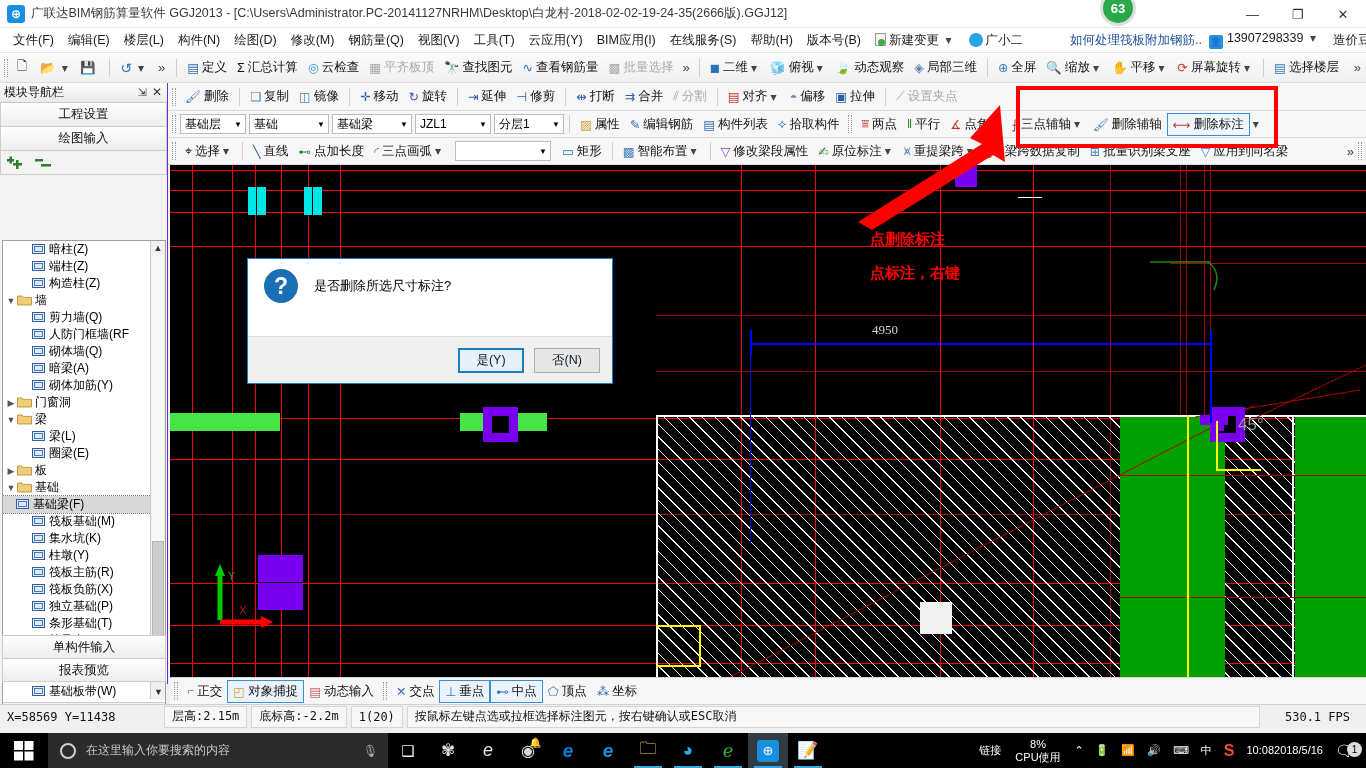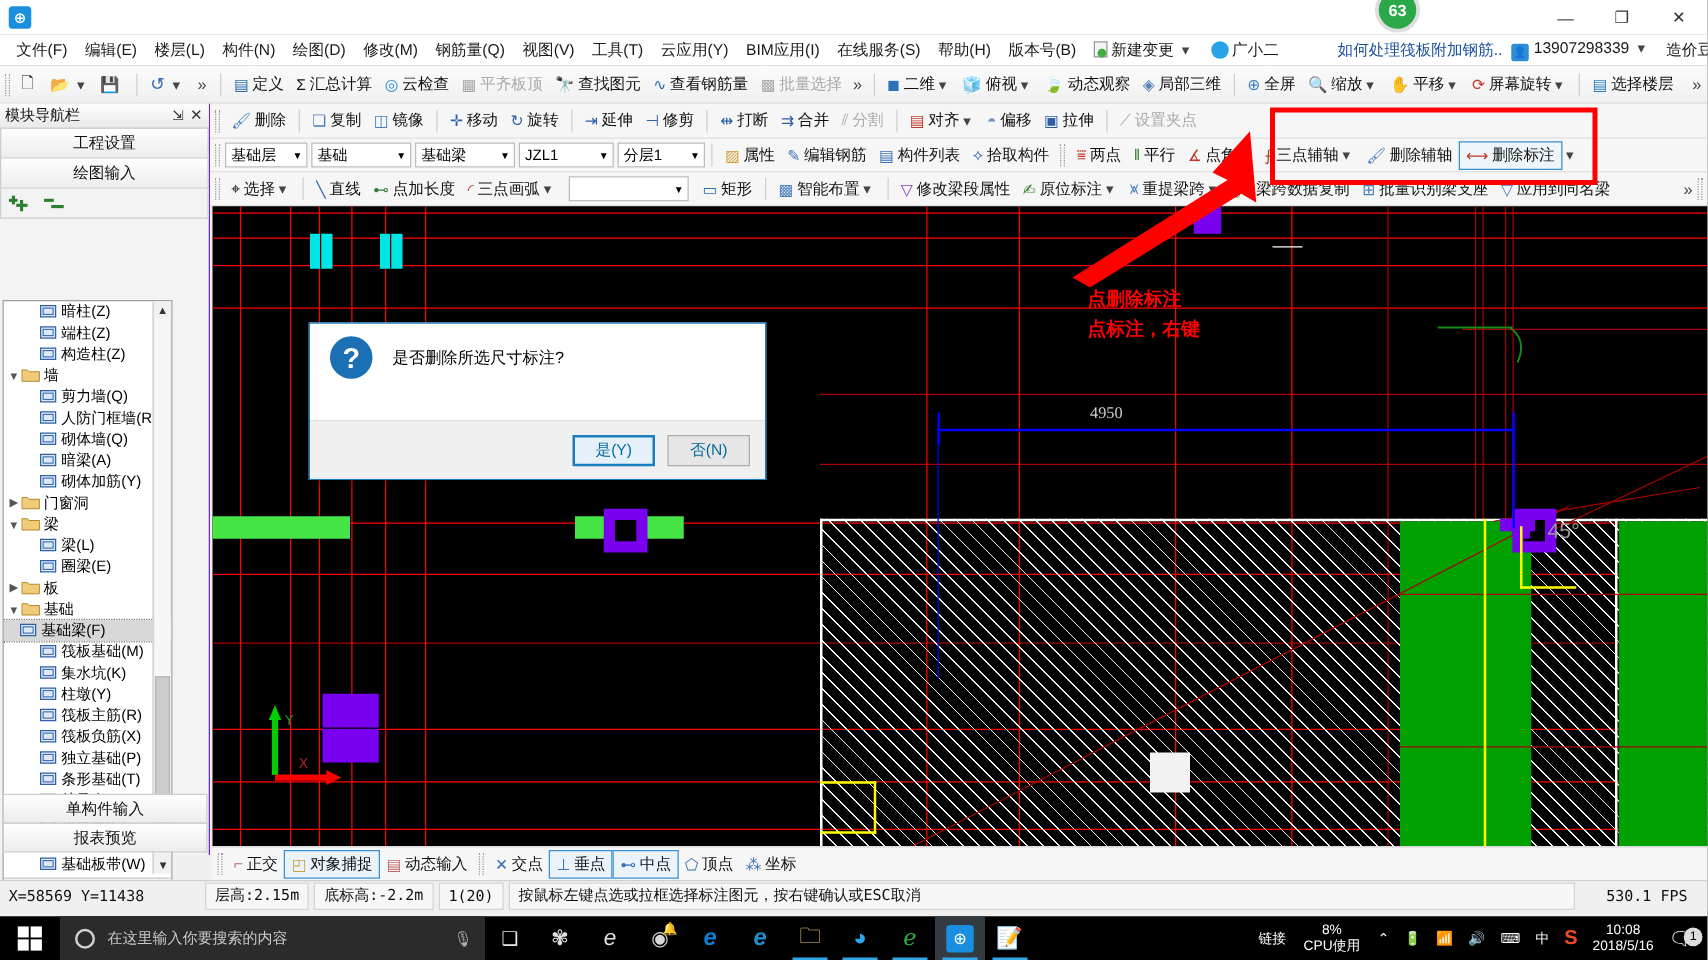"广联达BIM钢筋算量软件 GGJ2013 -" div.title-text { html: none -> <div>广联达BIM钢筋算量软件 GGJ2013 - [C:\Users\Administrator.PC-20141127NRHM\Desktop\白龙村-2018-02-02-19-24-35(2666版).GGJ12]</div> }
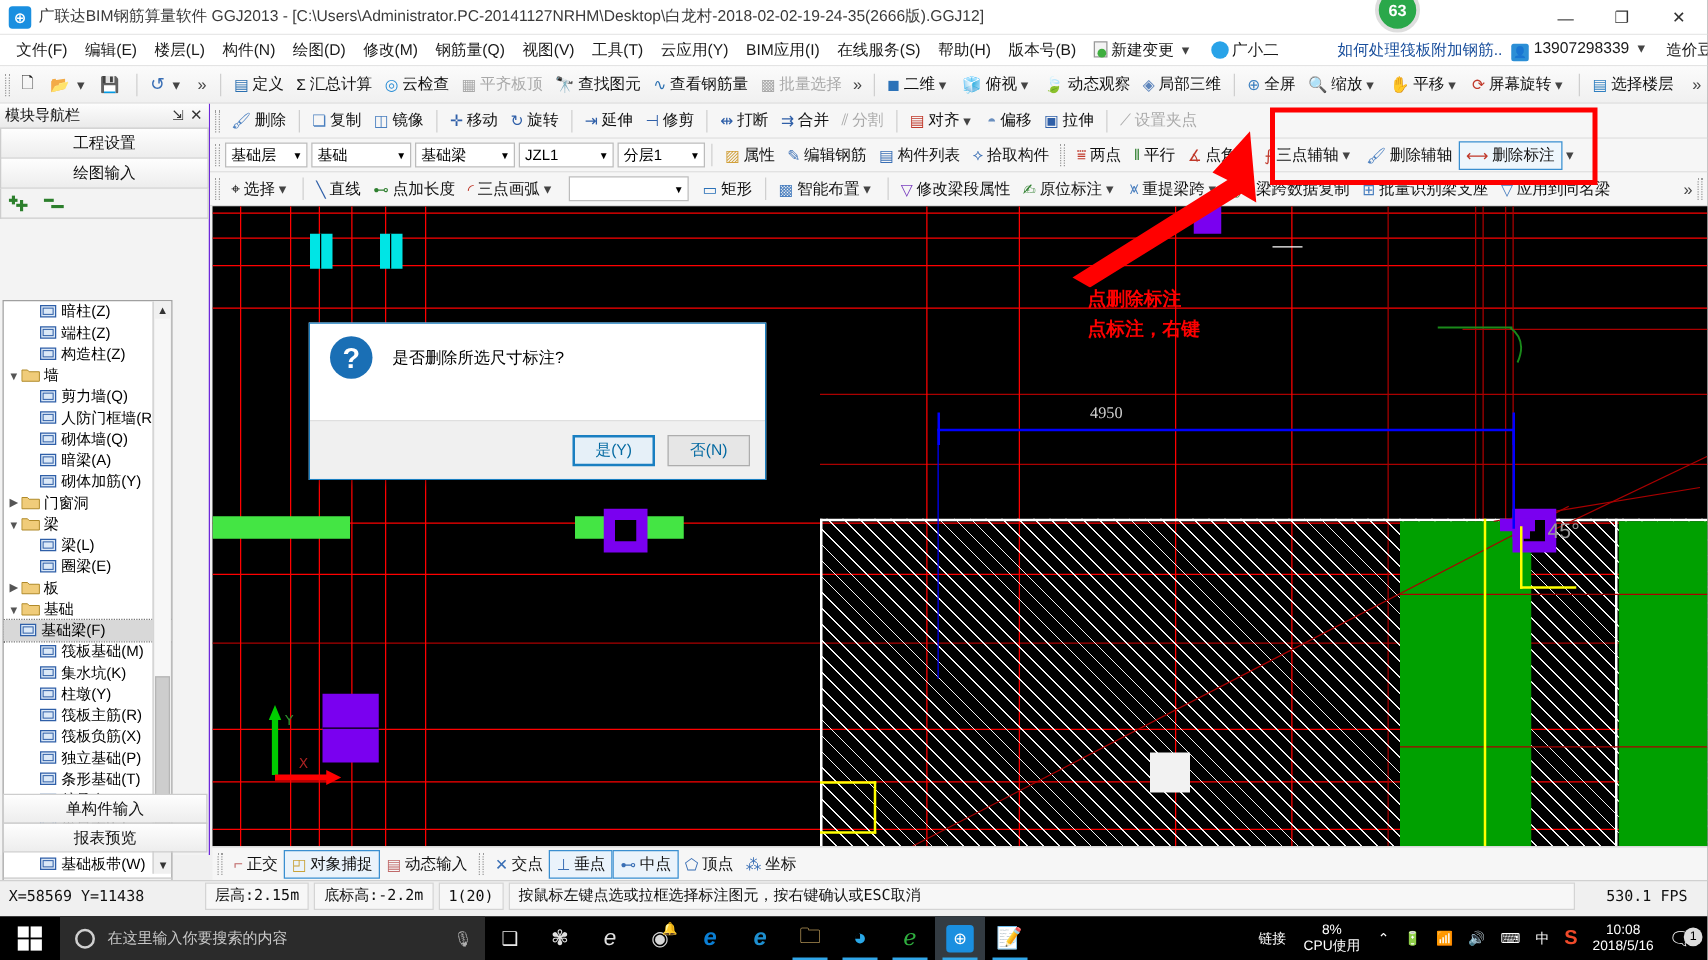"暗柱(Z)" .tree { width: 136px -> 164px }
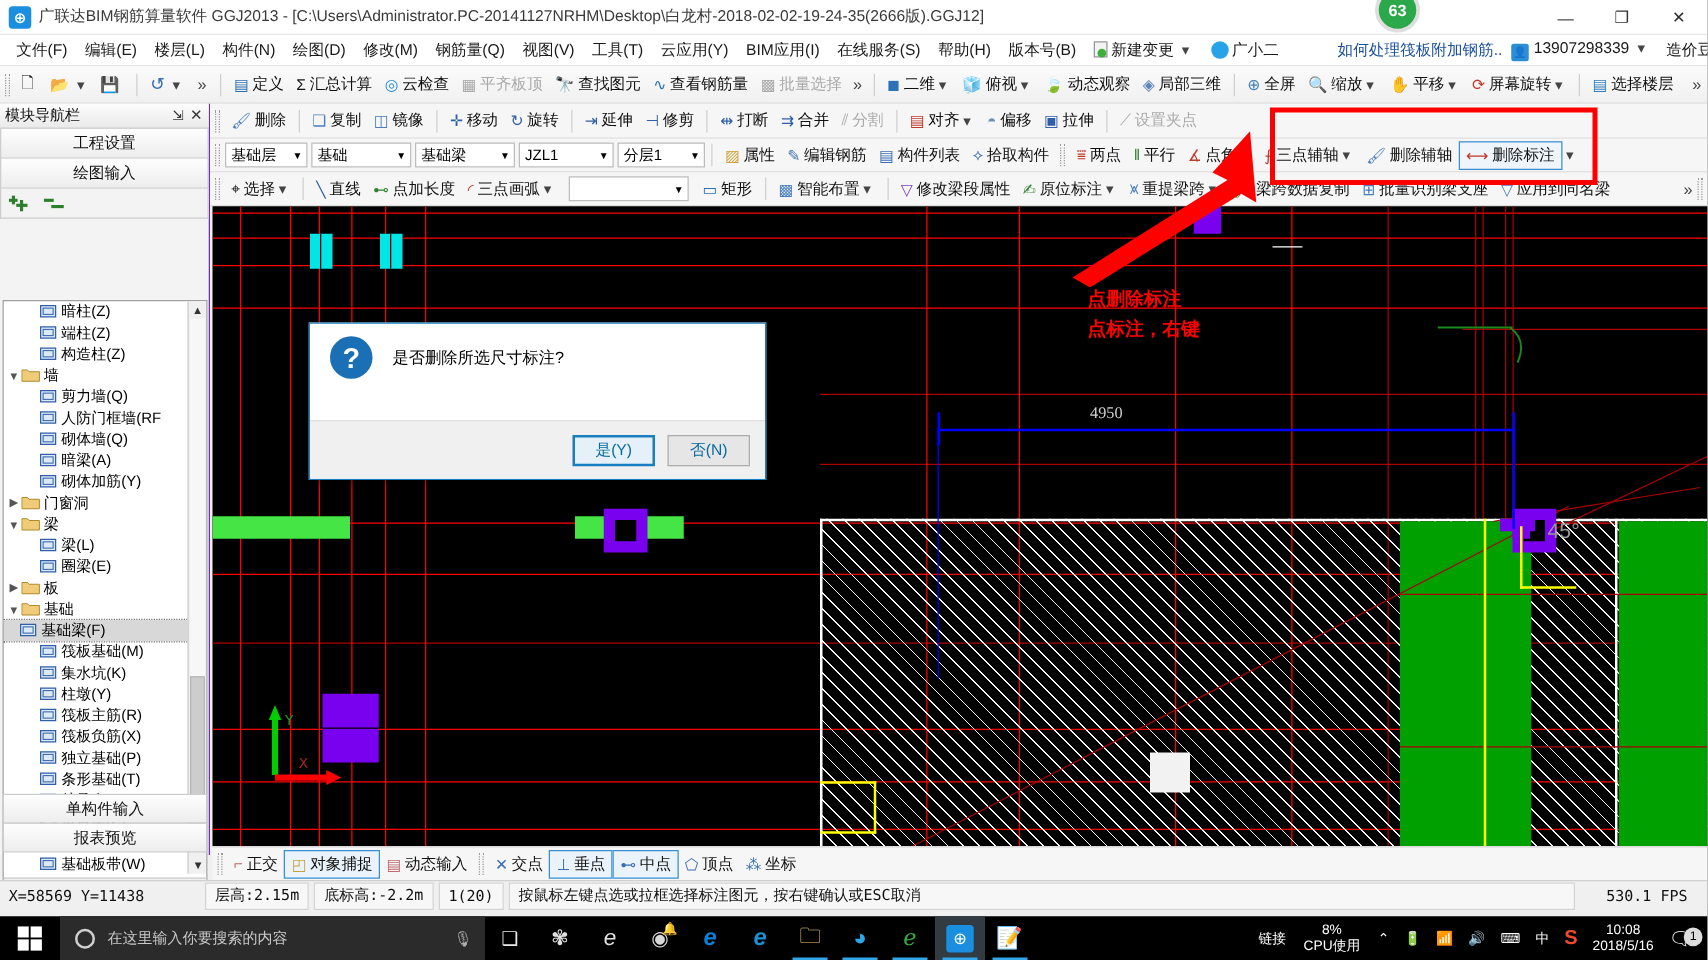"点标注，右键" div.anno-red { top: 89px -> 99px }
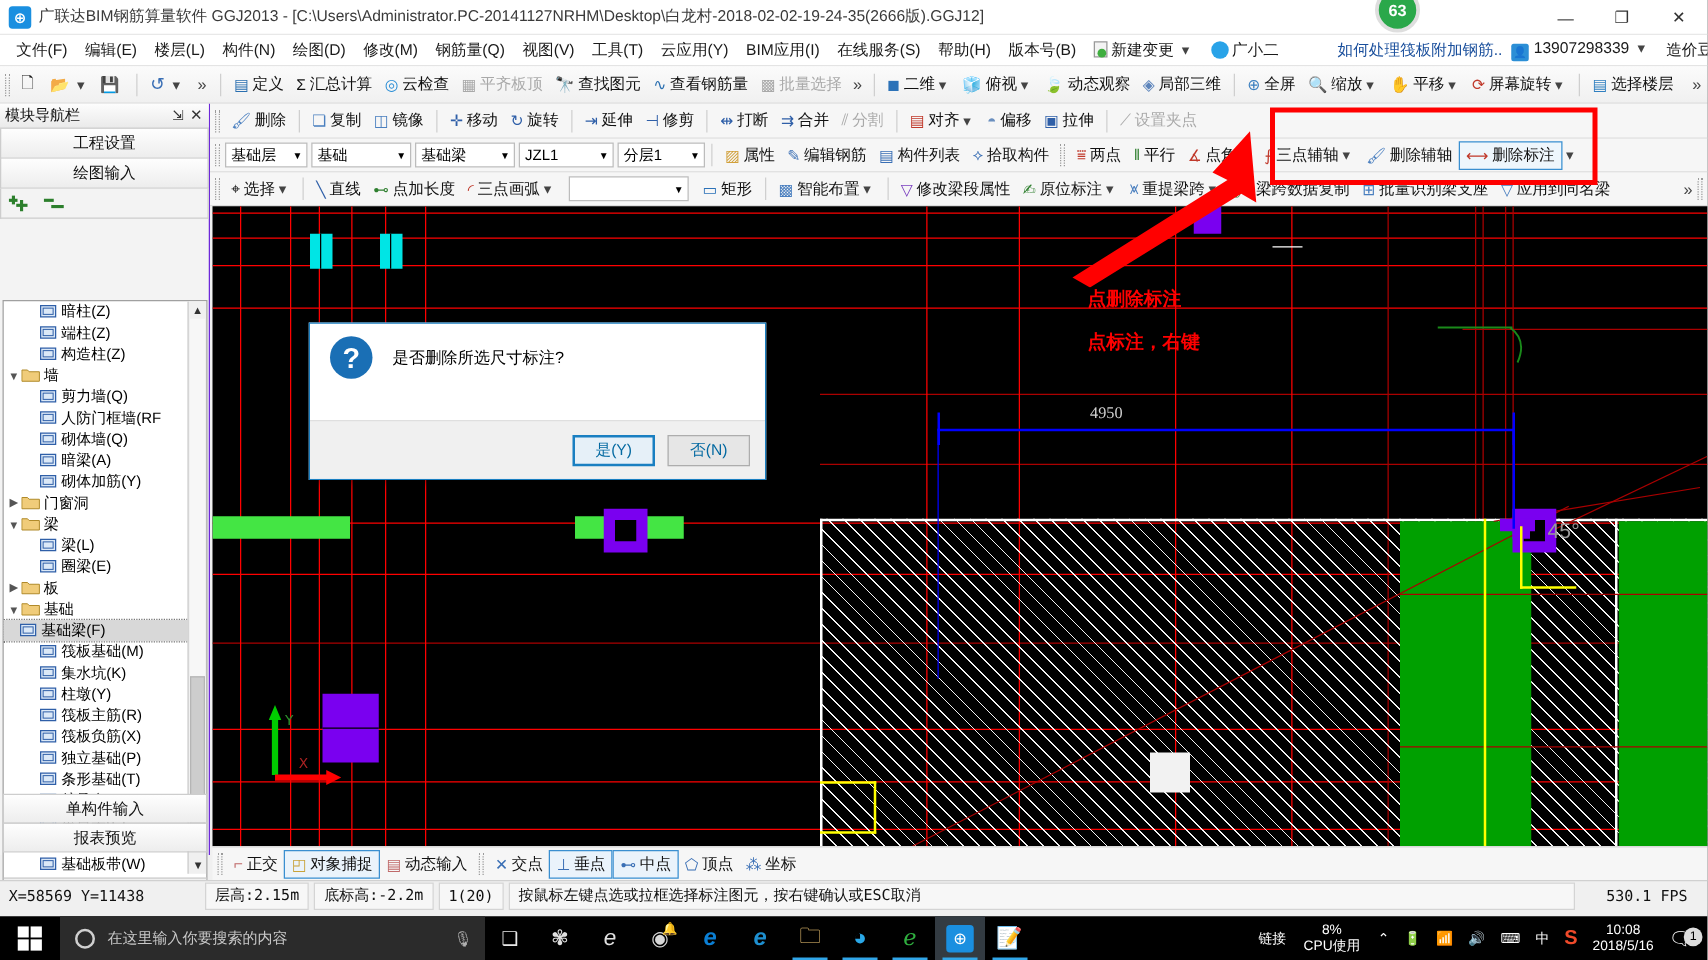"是(Y)" .dbtn { color: #0369a1 -> #0f172a }
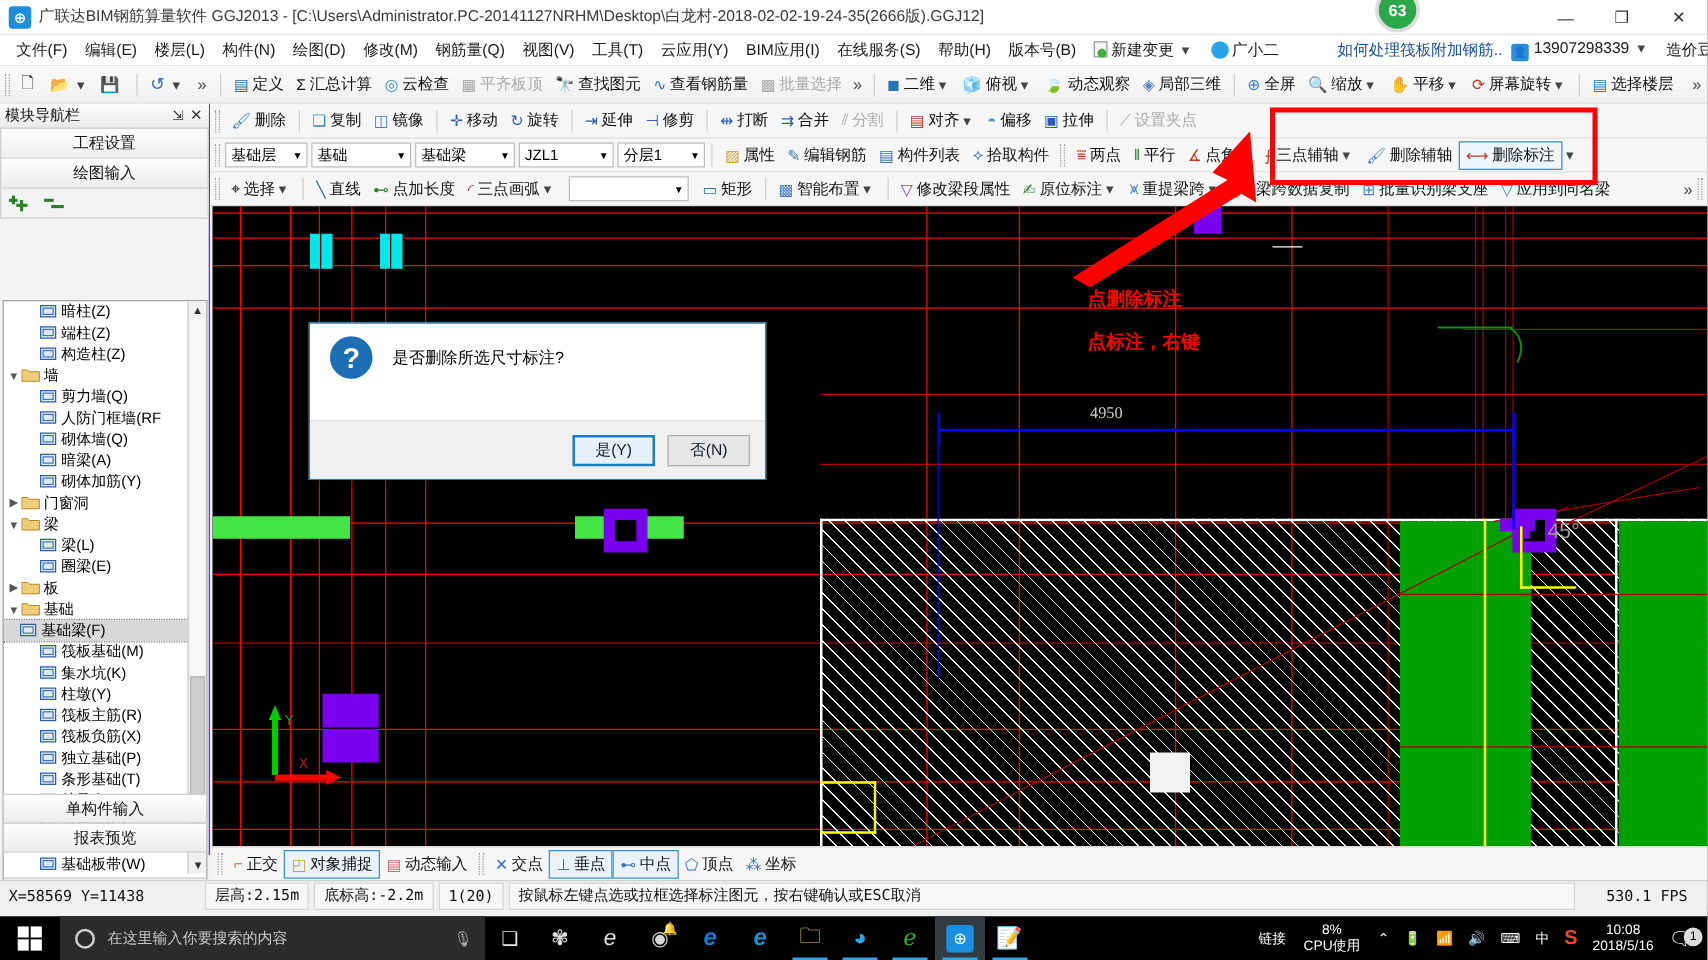"10:08" .clock { flex-direction: column -> none }
